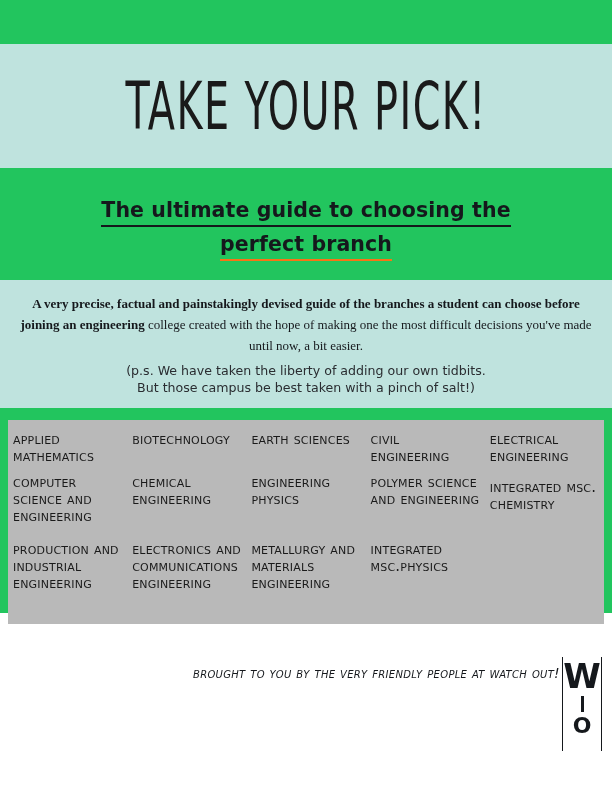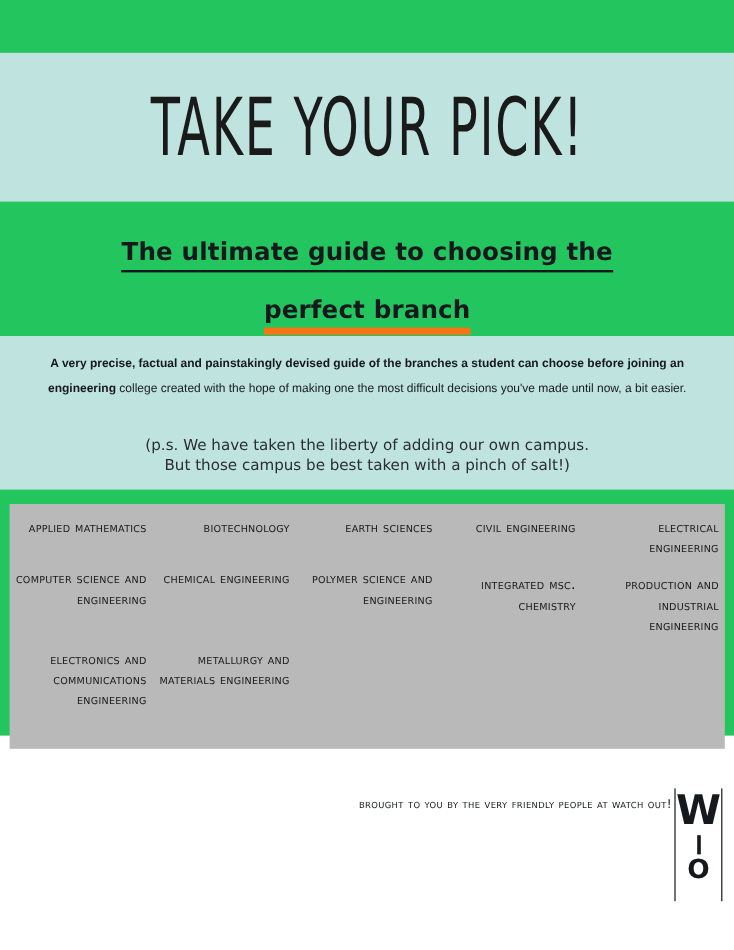"perfect branch" .subtitle .line2 { border-bottom: 6px solid #f97316 -> 2px solid #f97316; margin-top: 17px -> 3px }
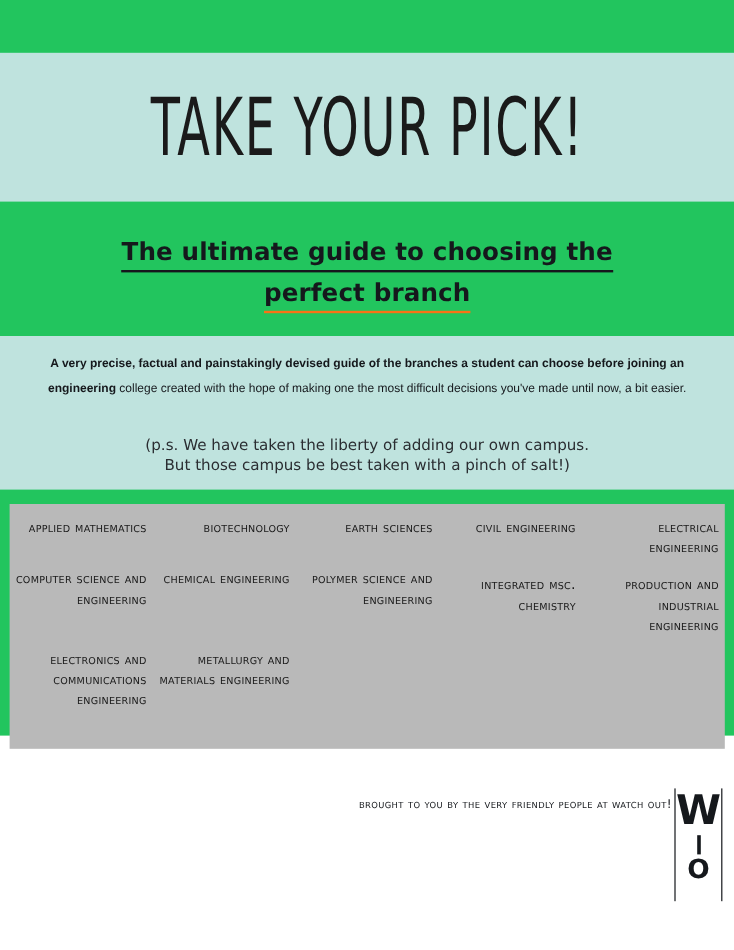"A very precise, factual and" .desc-main { font-family: Liberation Sans, sans-serif -> Liberation Serif, serif; font-size: 10px -> 13px }
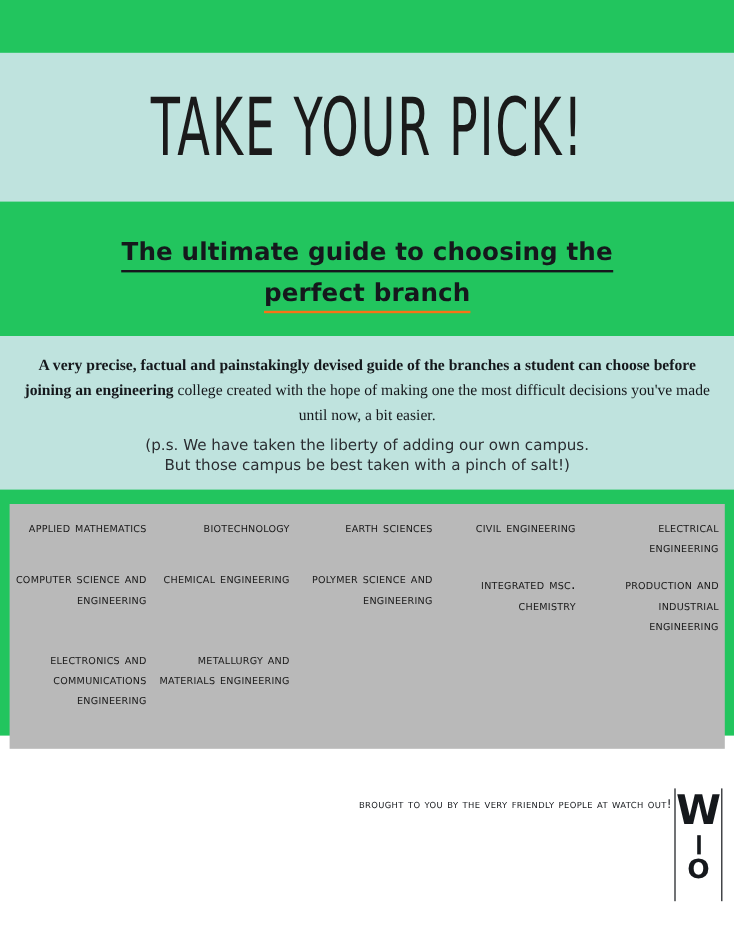"(p.s. We have taken the" span { text: campus -> tidbits }
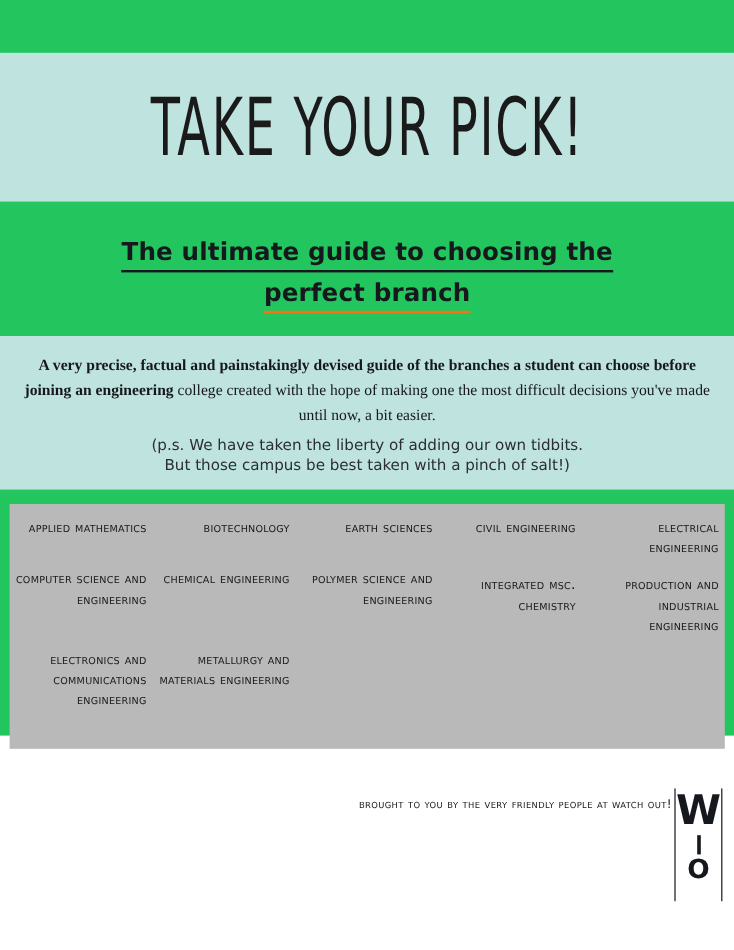"applied mathematics" .cell { font-size: 12px -> 15px; text-align: right -> left }
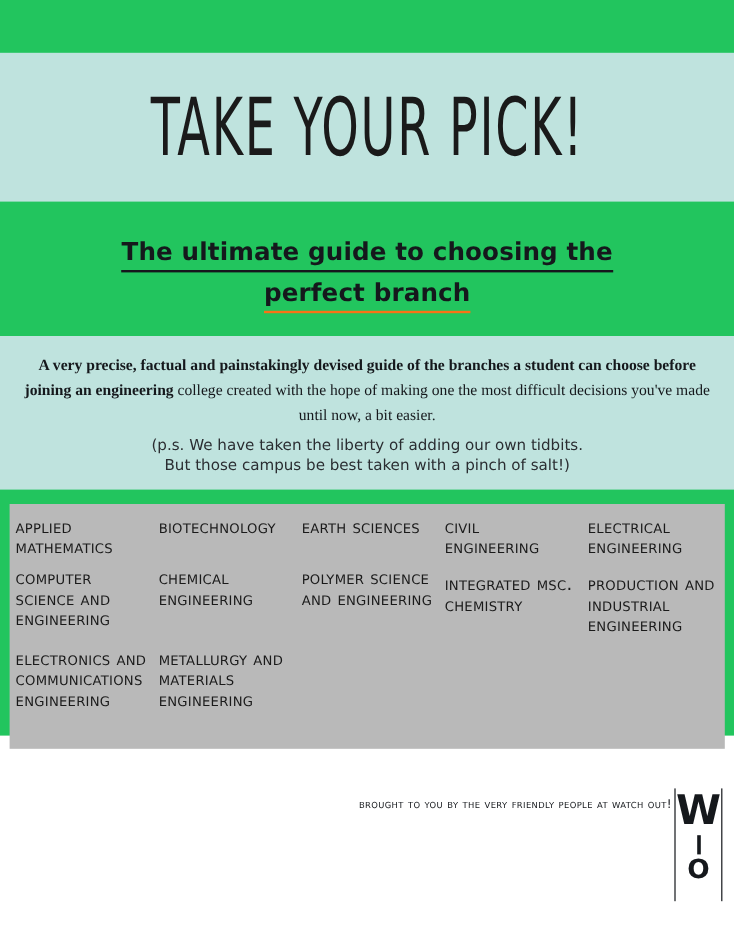"engineering physics" div.cell { html: none -> <div>Engineering Physics</div> }
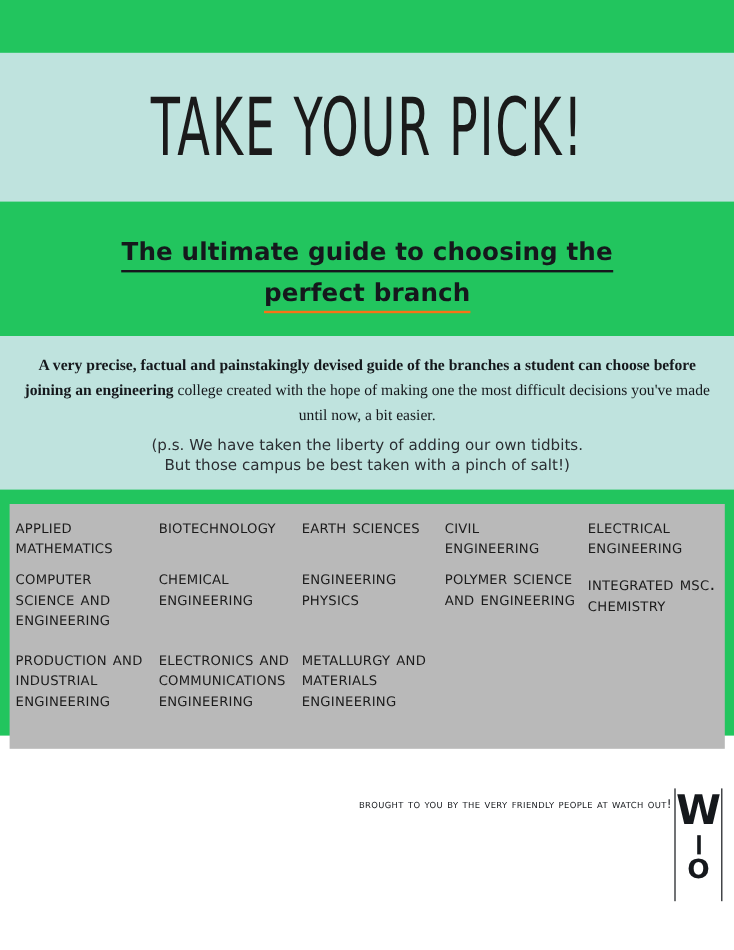"integrated msc.physics" div.cell { html: none -> <div>Integrated MSc.Physics</div> }
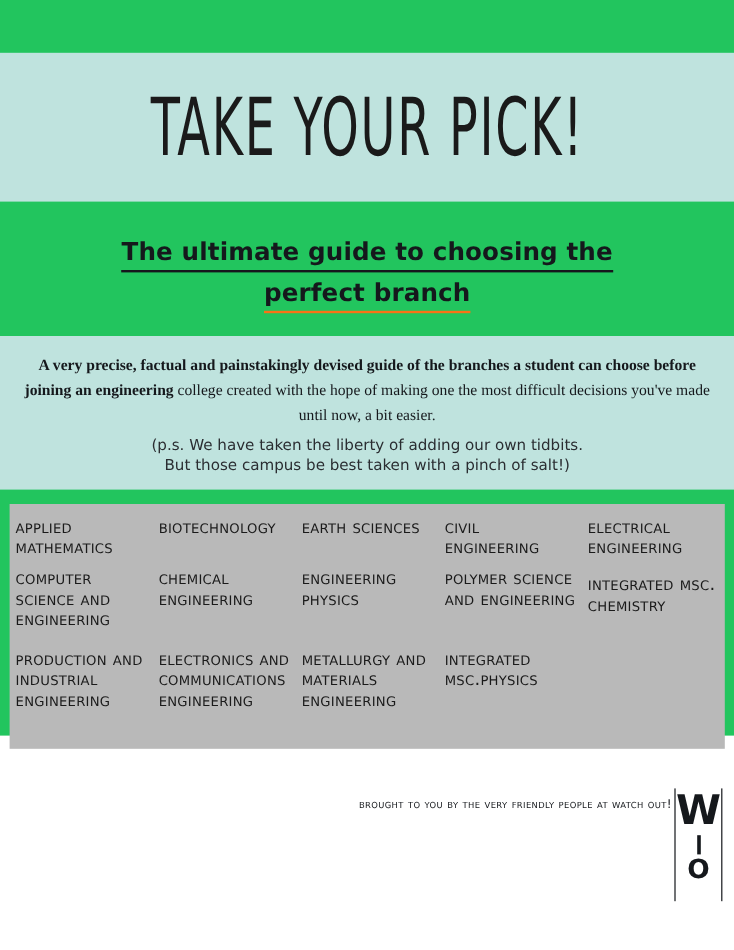"brought to you by the" .footer-line1 { font-size: 10px -> 14px; font-style: none -> italic }
